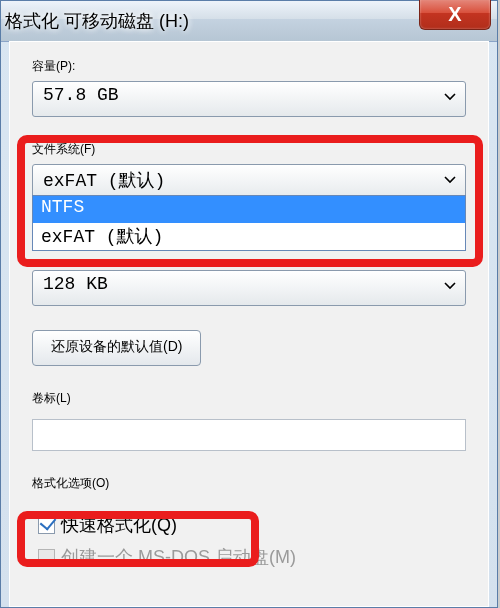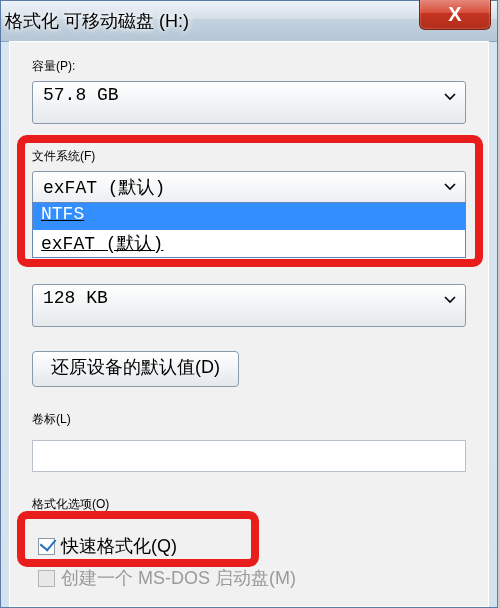"57.8 GB" .combo { height: 43px -> 36px }
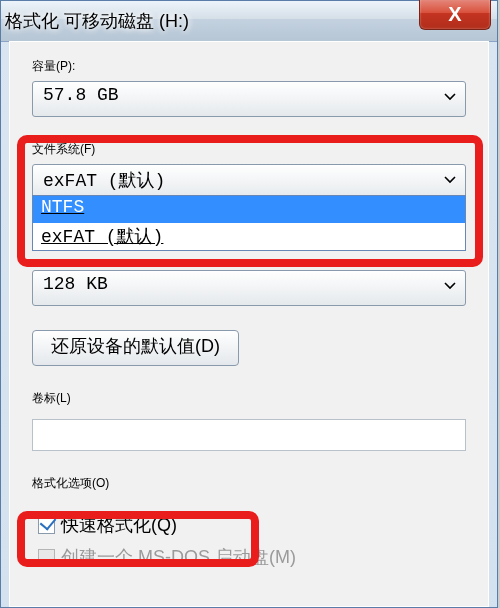"NTFS" .dropdown-list { text-decoration: underline -> none }
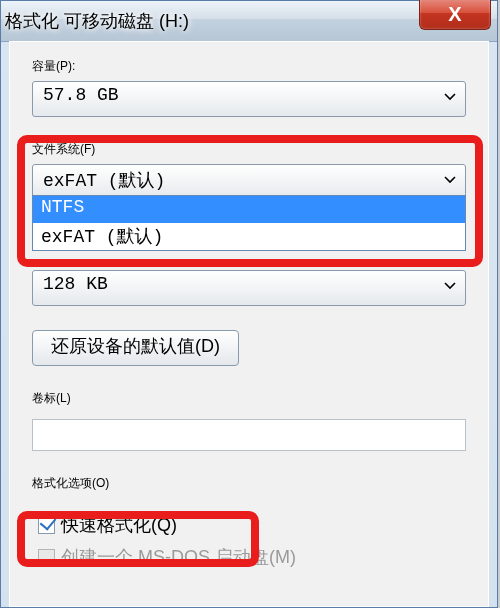"还原设备的默认值(D)" .push-button { font-size: 18px -> 14px }
